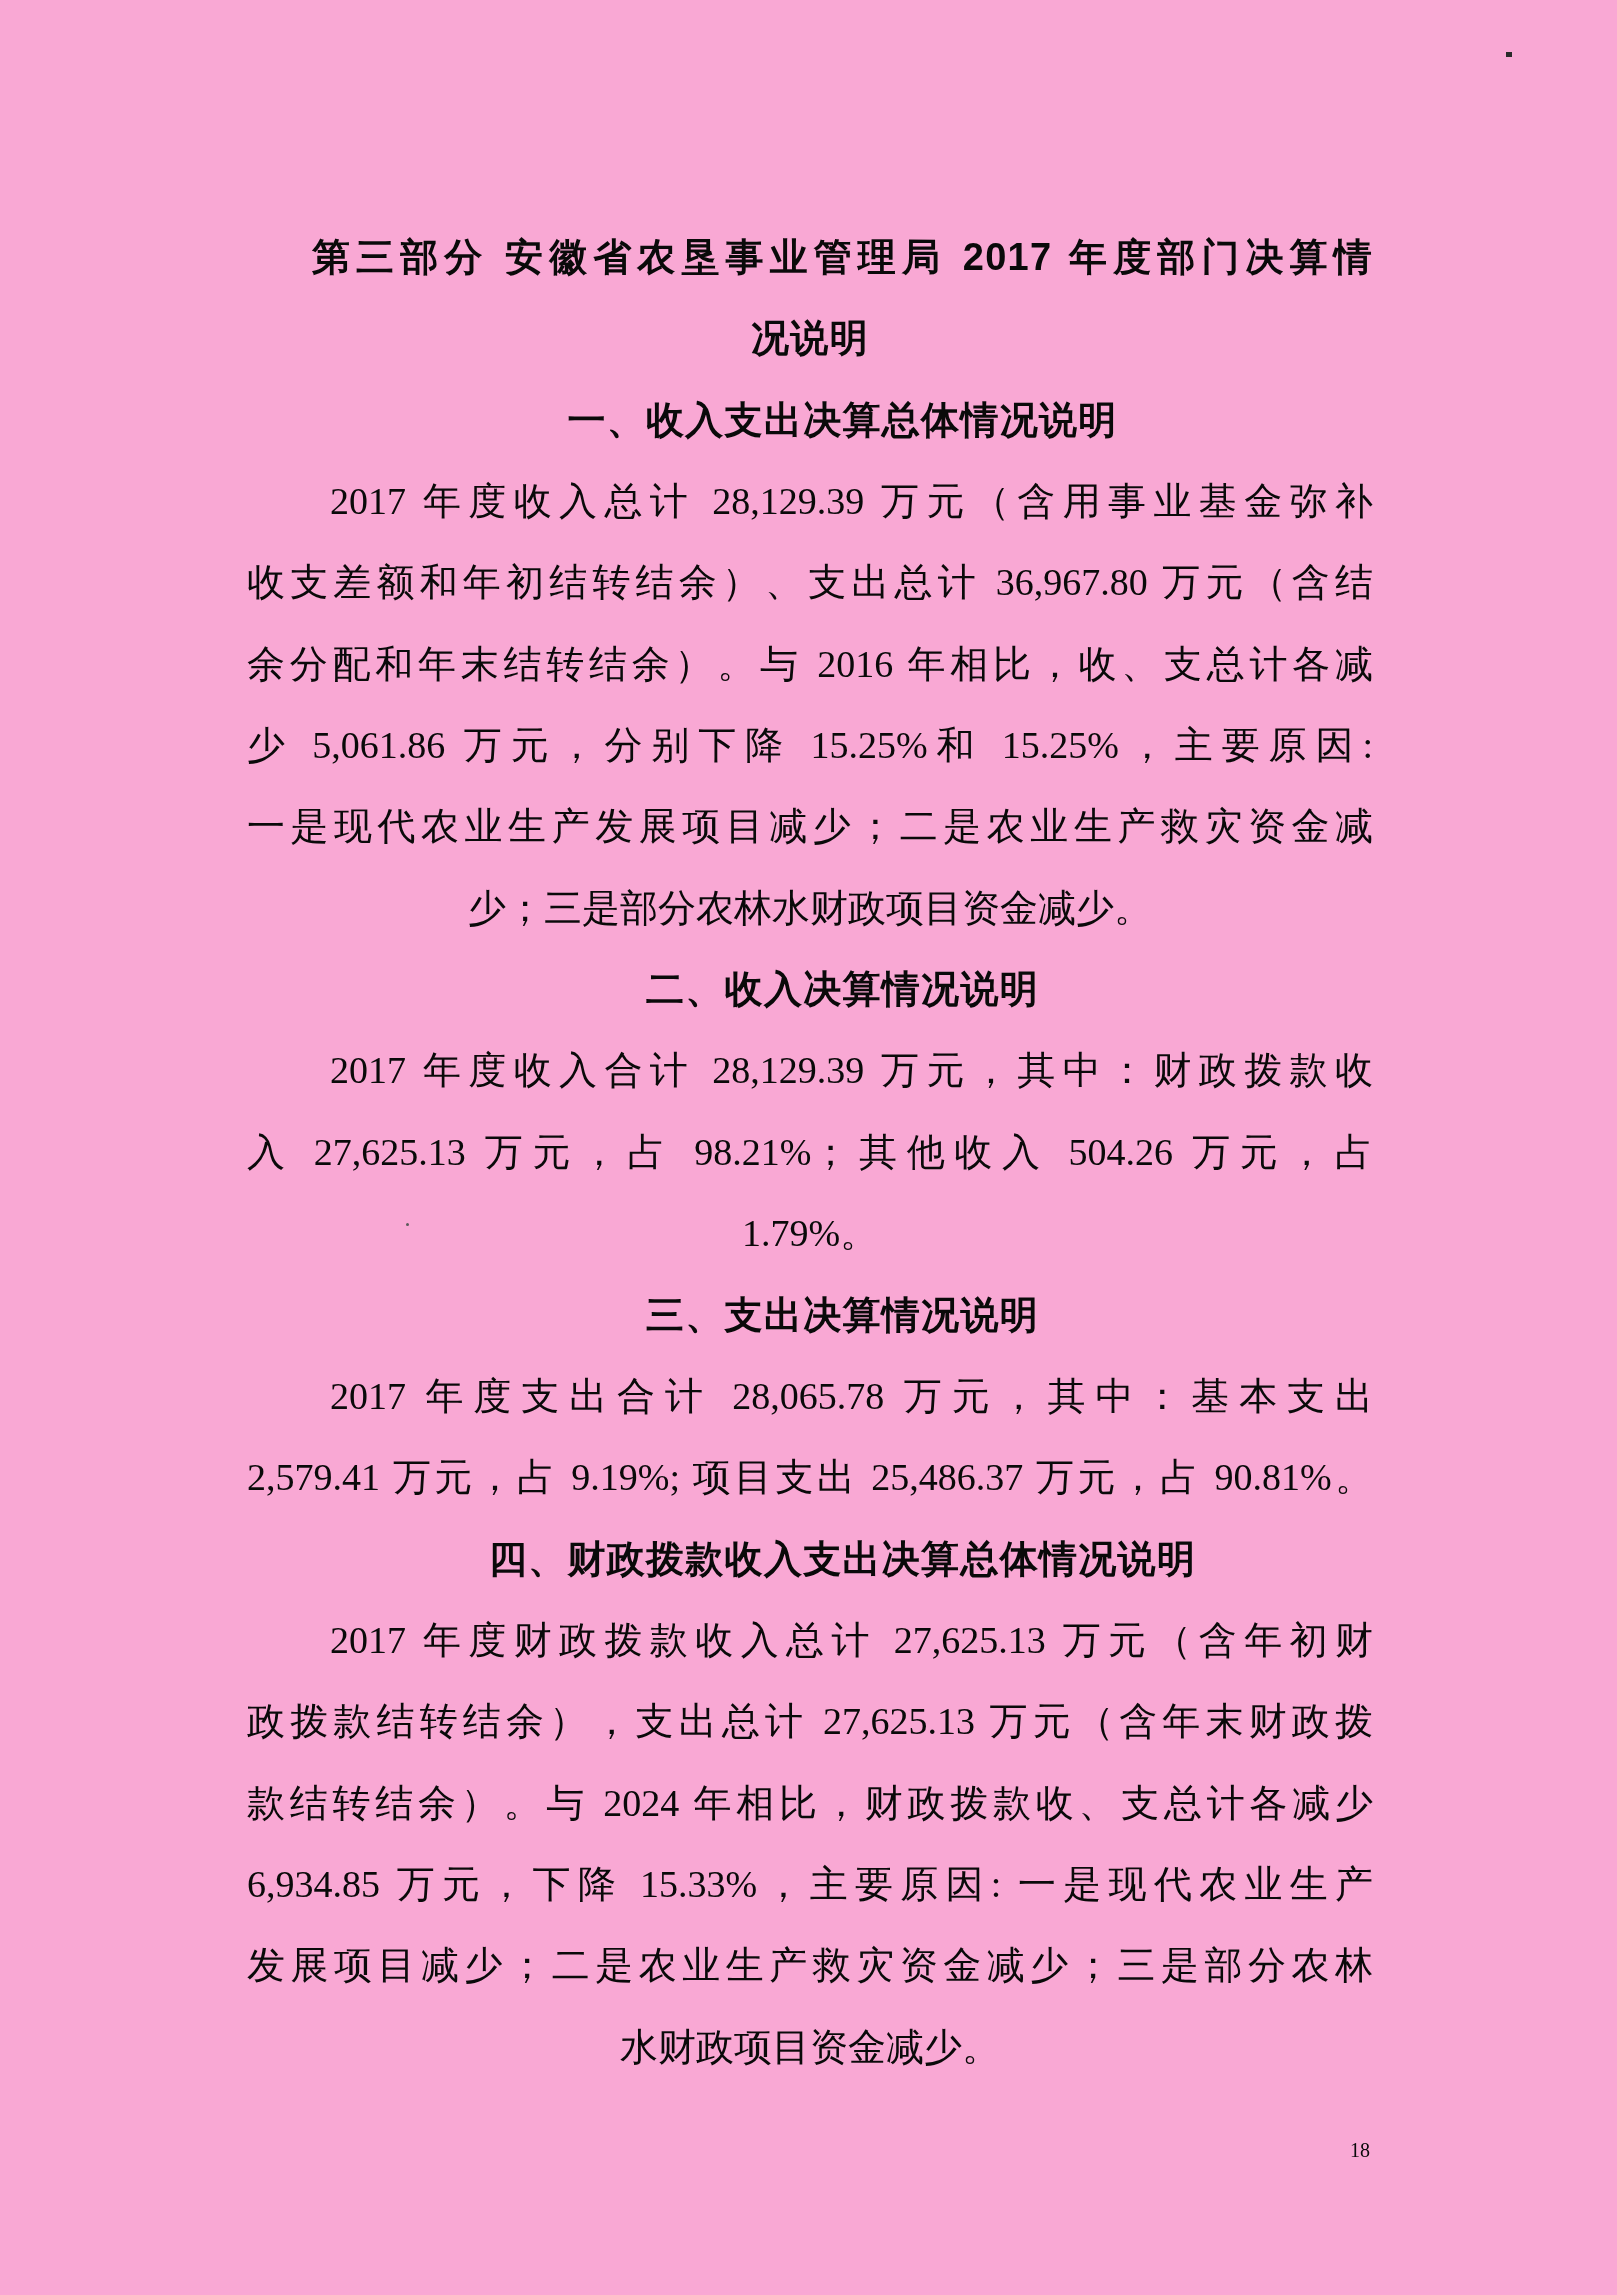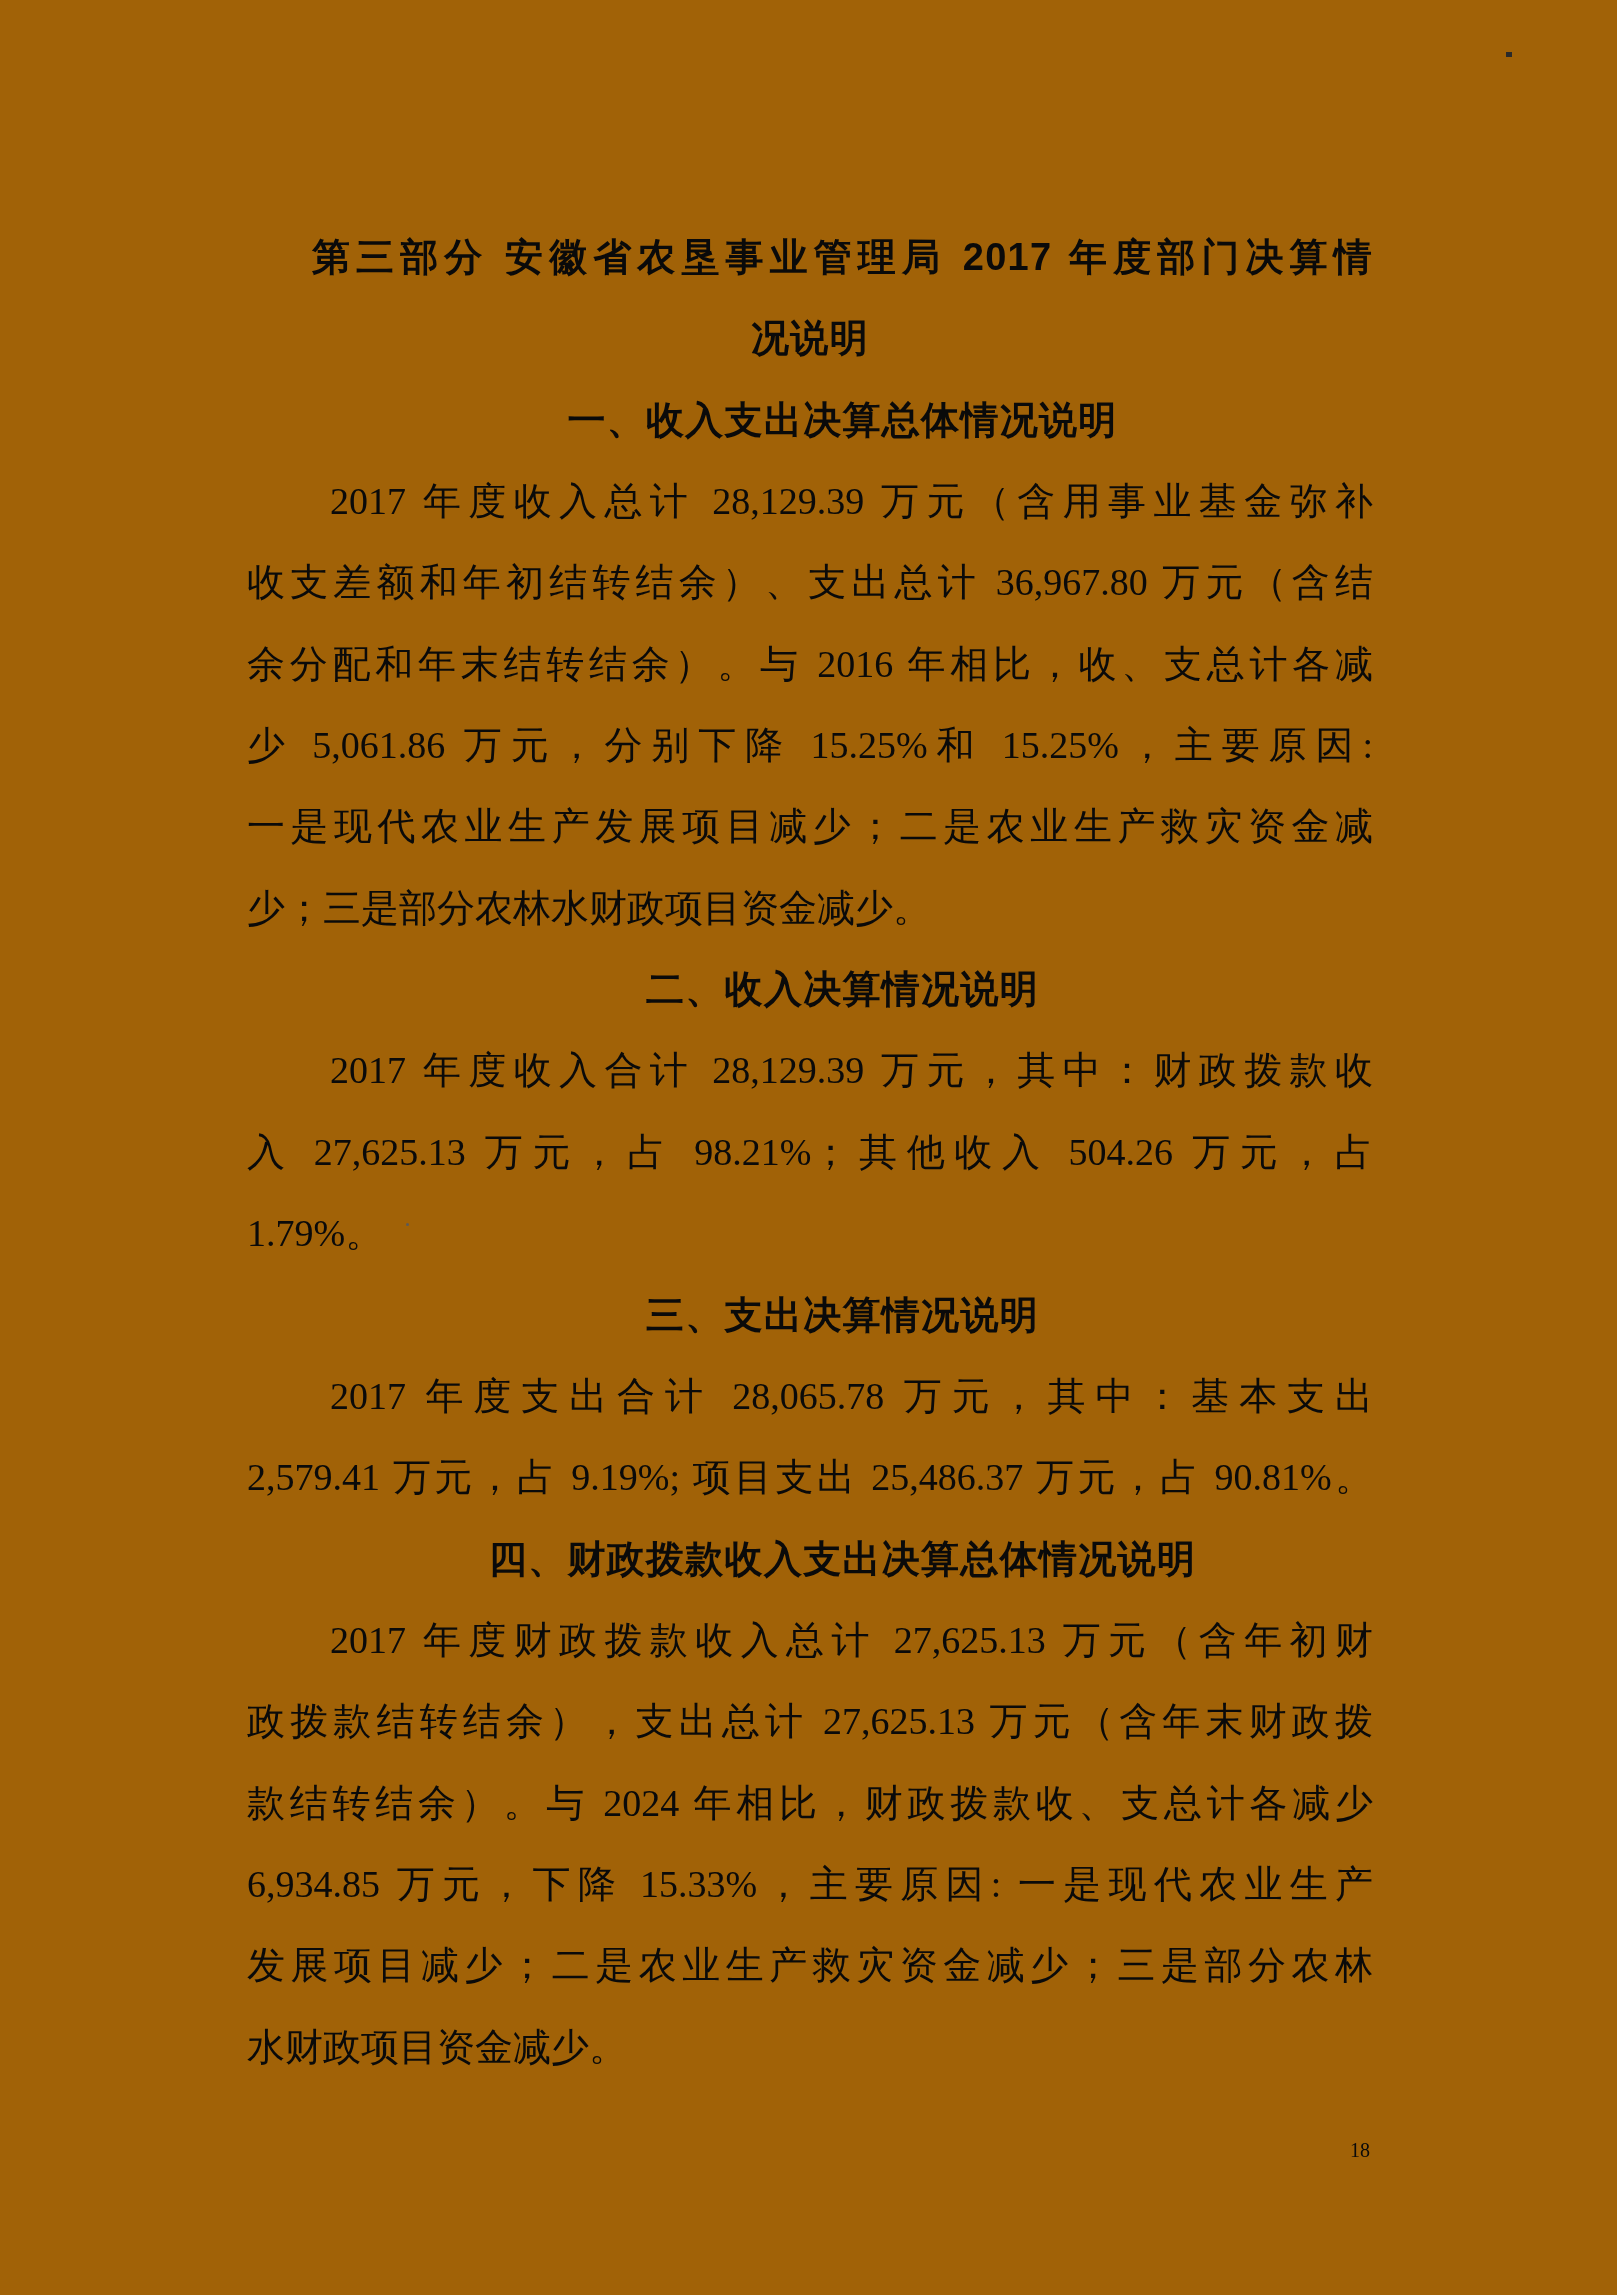"第三部分 安徽省农垦事业管理局 2017 年度部门决算情" .page { background: #a16207 -> #f9a8d4 }
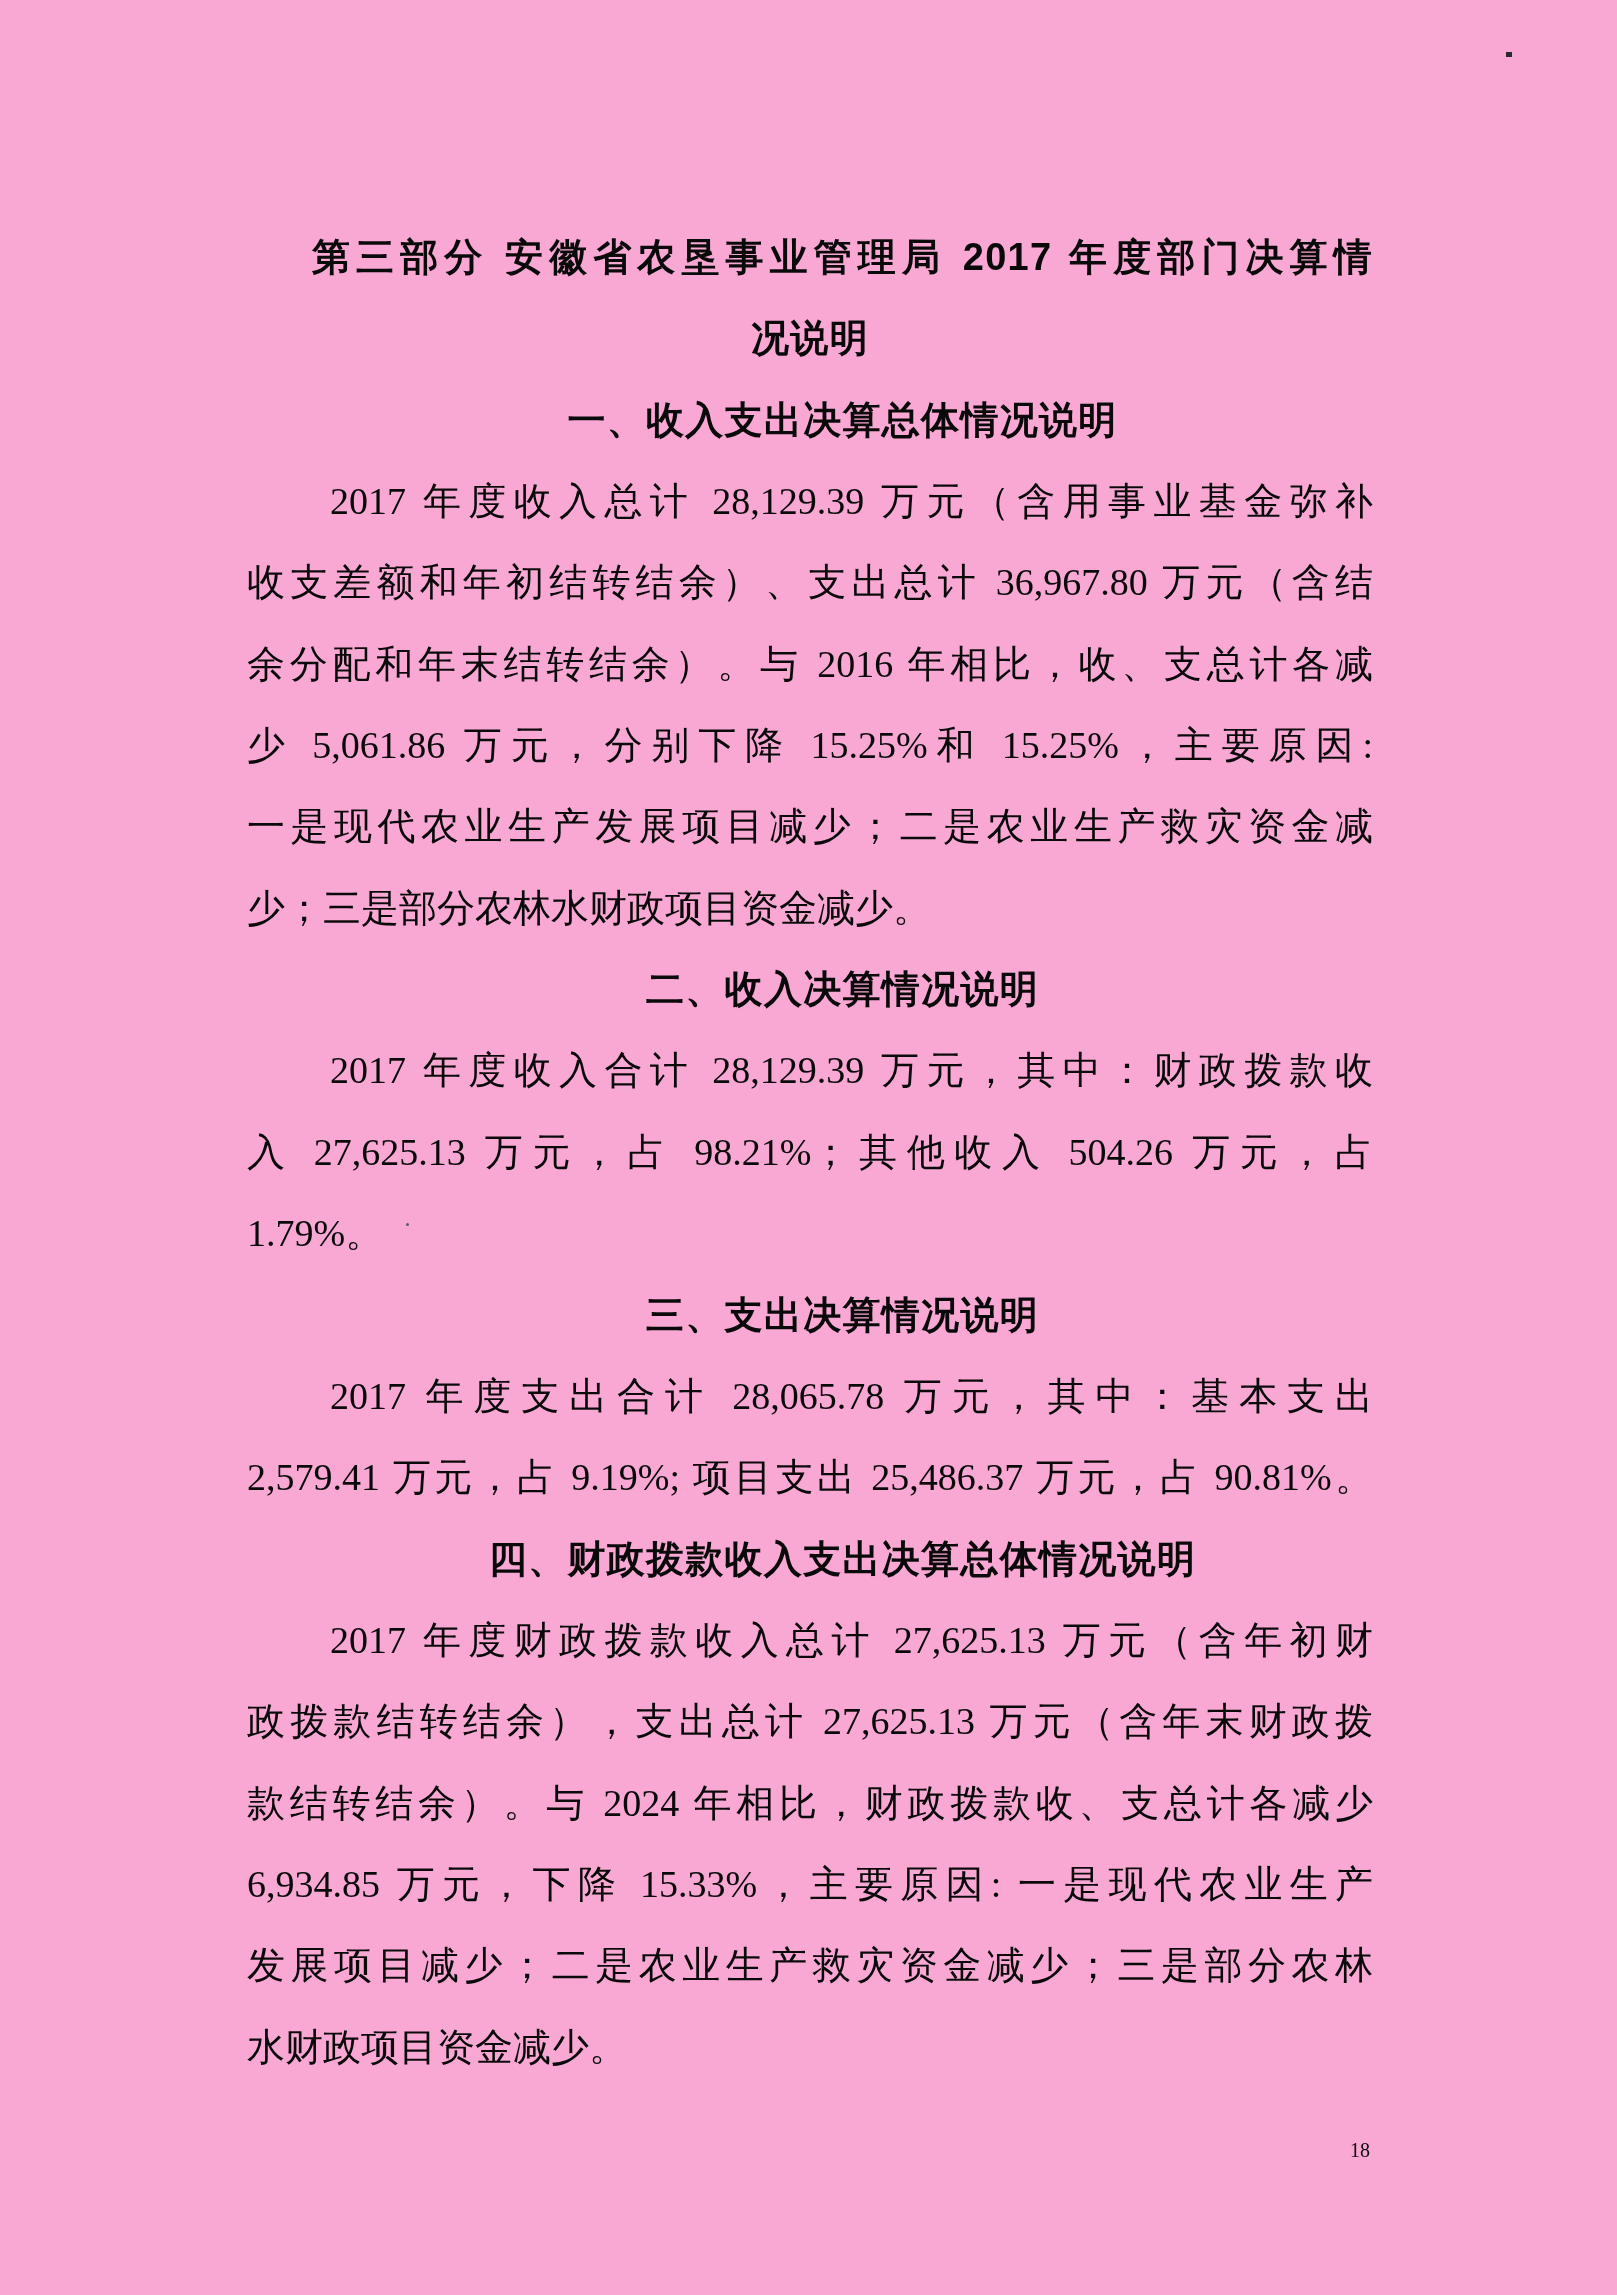"少；三是部分农林水财政项目资金减少。" .bd { text-align: none -> center }
